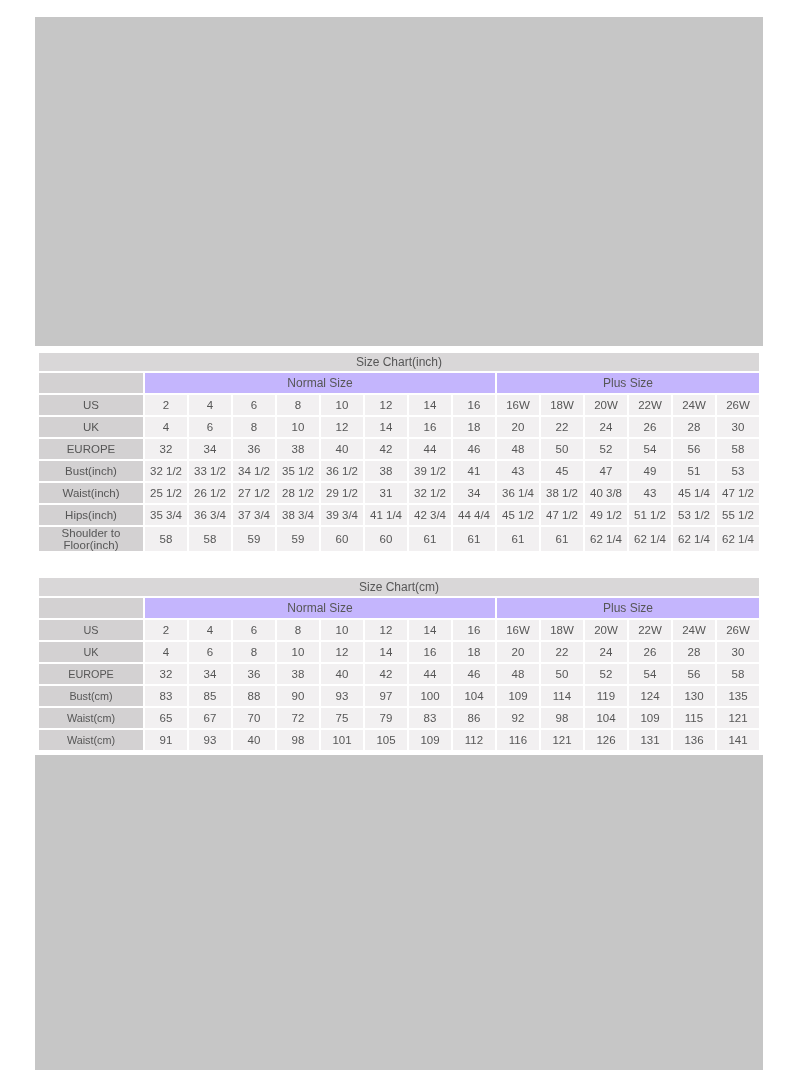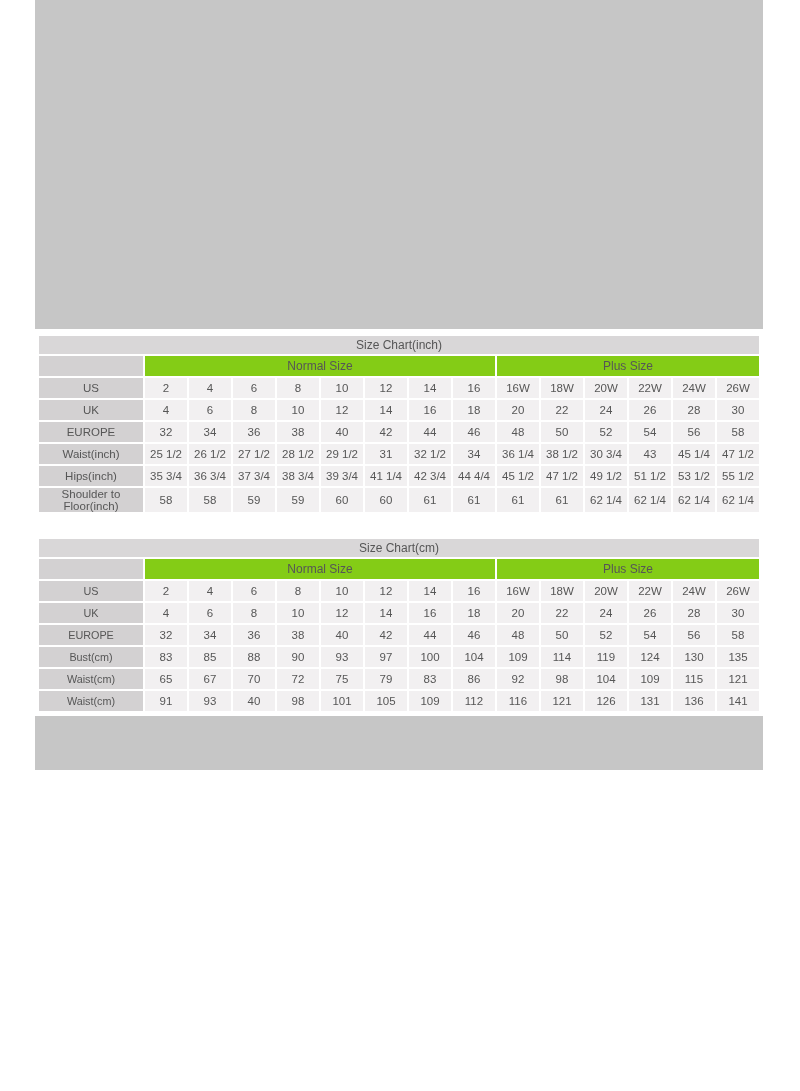"Size Chart(inch)" .content-col { height: 770px -> 1053px; top: 0 -> 17px }
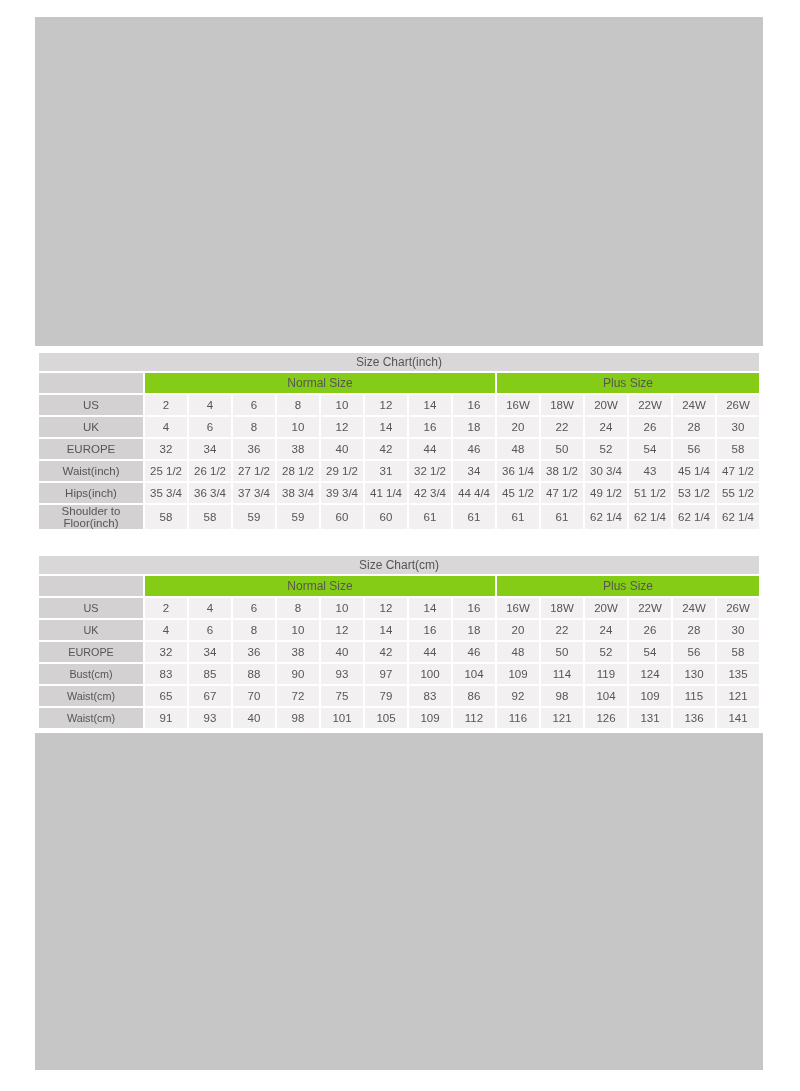"Normal Size" .group-row th { background: #84cc16 -> #c4b5fd }
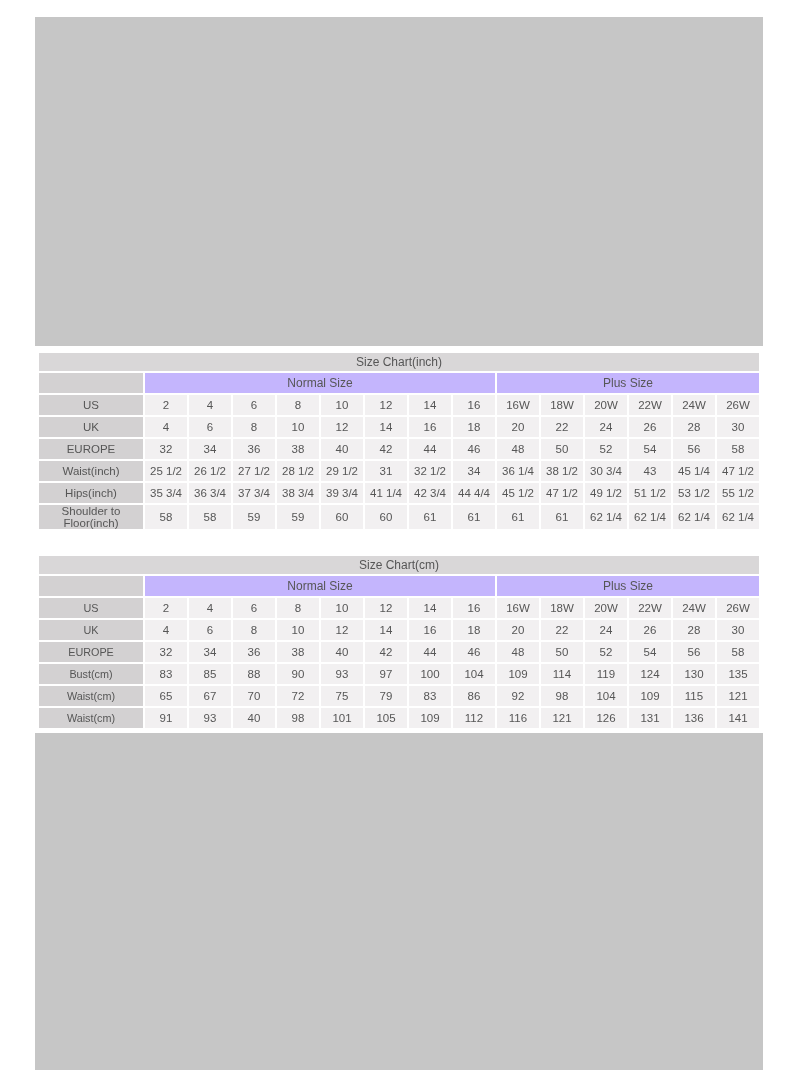"Bust(inch)" tr { html: none -> <tr> <th>Bust(inch)</th> <td>32 1/2</td> <td>33 1/2</td> <td>34 1/2</td> <td>35 1/2</td> <td>36 1/2</td> <td>38</td> <td>39 1/2</td> <td>41</td> <td>43</td> <td>45</td> <td>47</td> <td>49</td> <td>51</td> <td>53</td> </tr> }
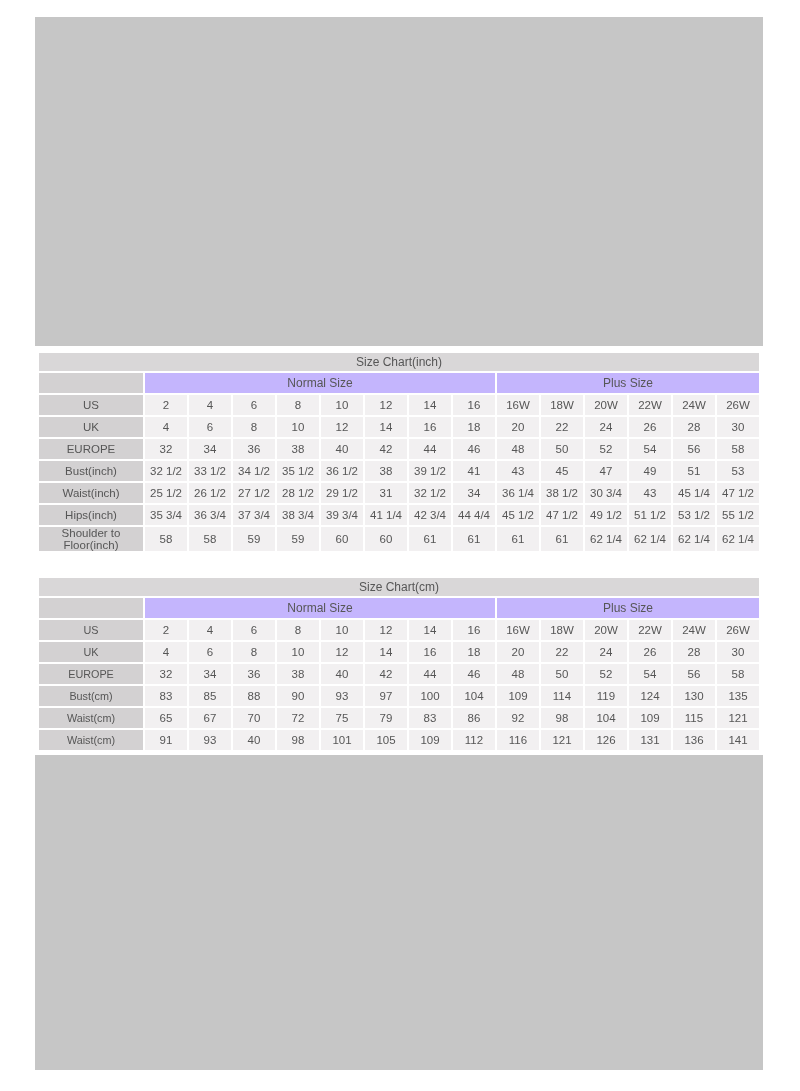"30 3/4" td { text: 30 3/4 -> 40 3/8 }
